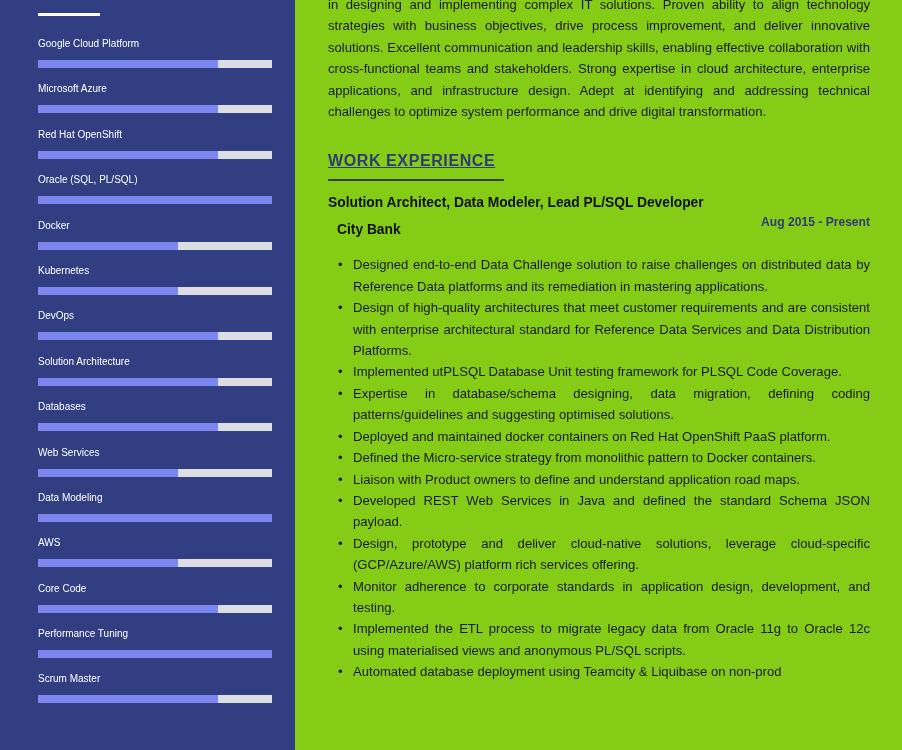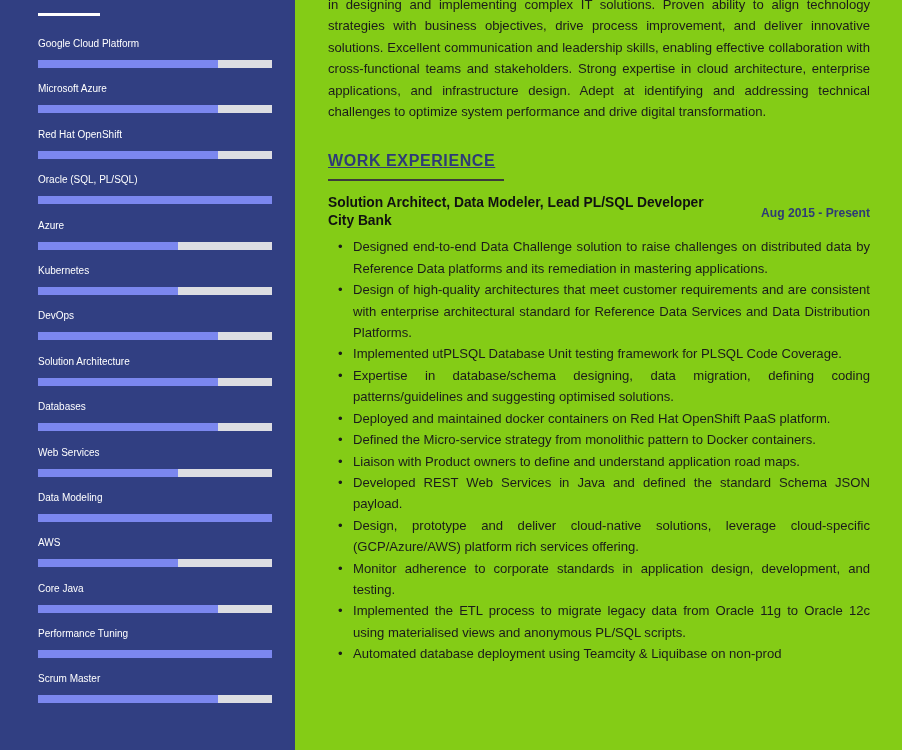"Azure" span.skill-label { text: Azure -> Docker }
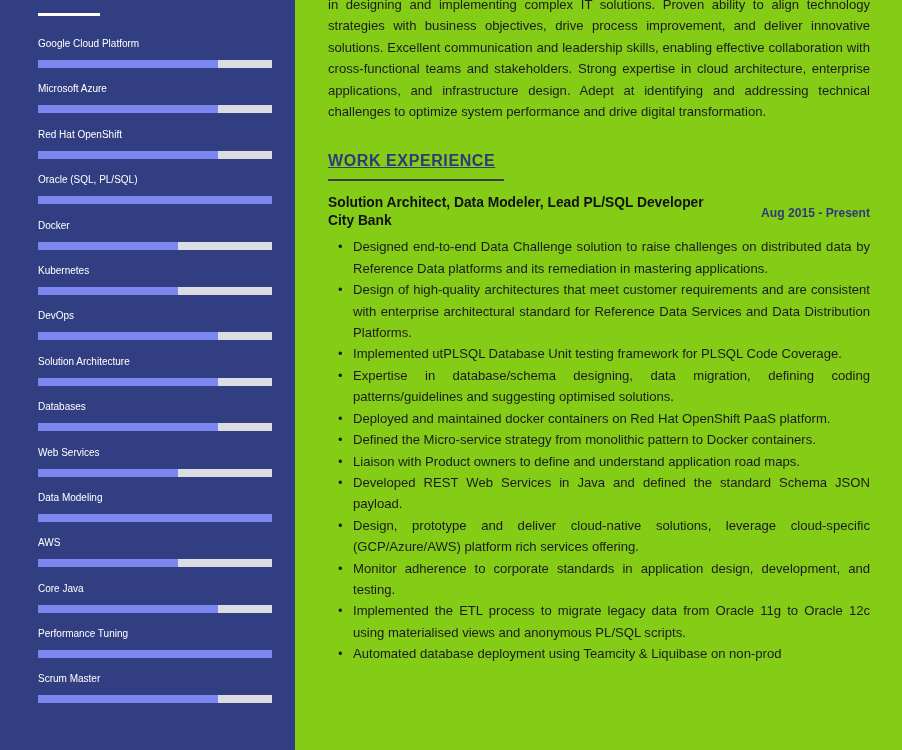"City Bank" .job-company { margin: 0 -> 9px }
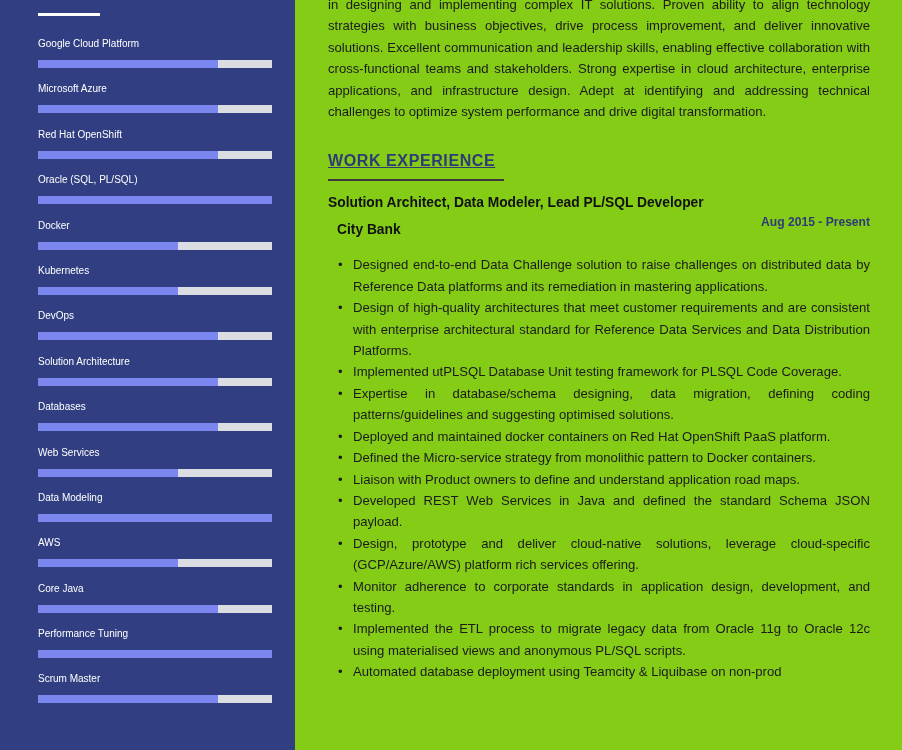"Core Java" span.skill-label { text: Java -> Code }
